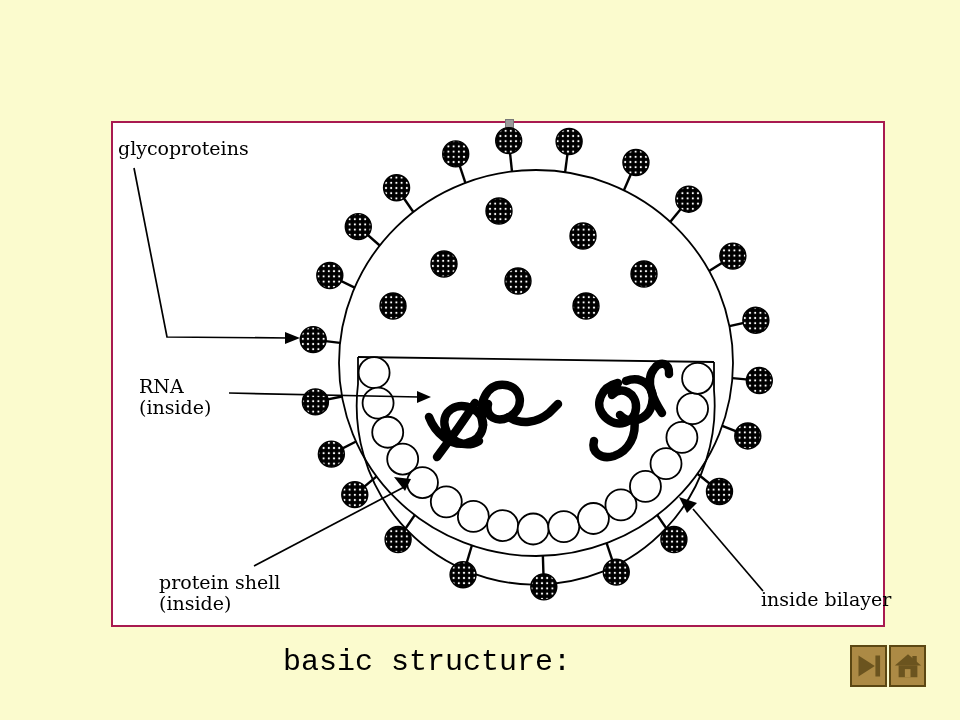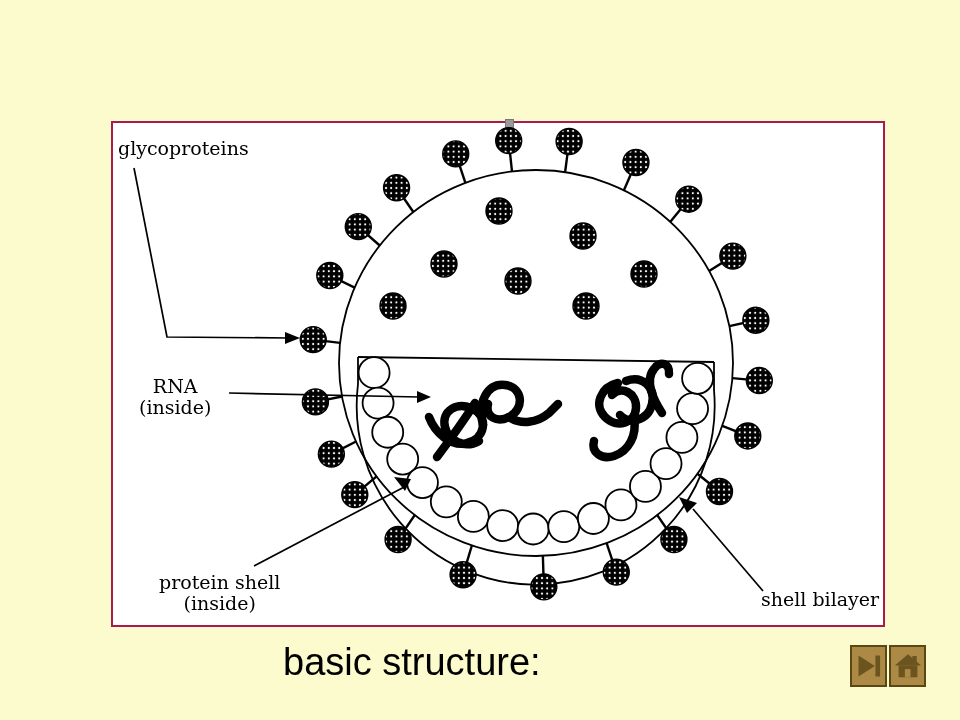"glycoproteins" .figure-panel { text-align: center -> none }
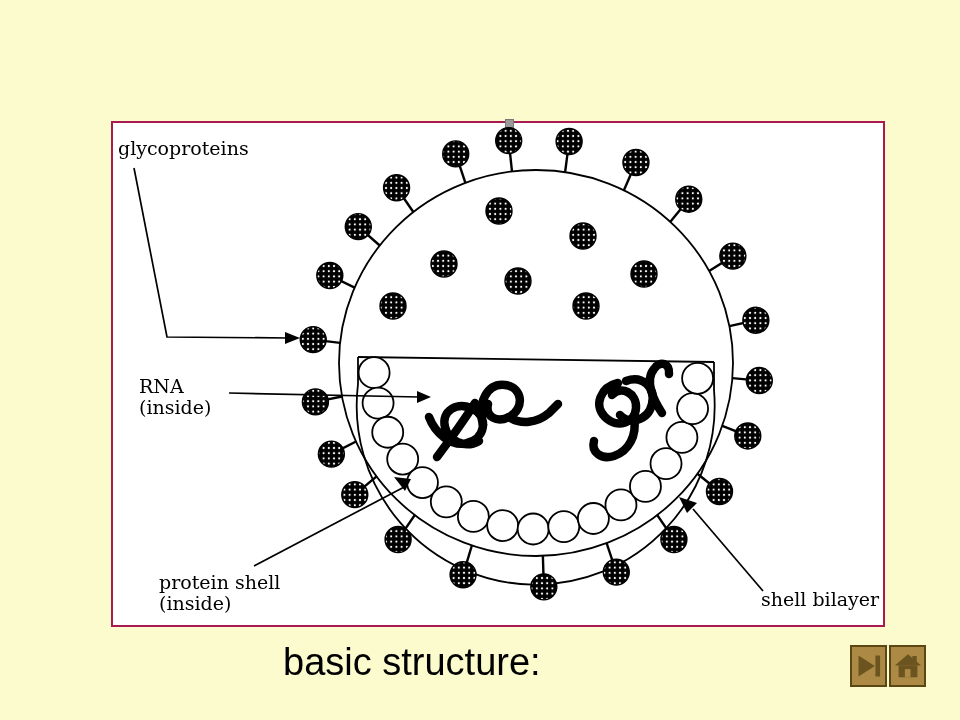"shell bilayer" div.dlabel { text: shell -> inside }
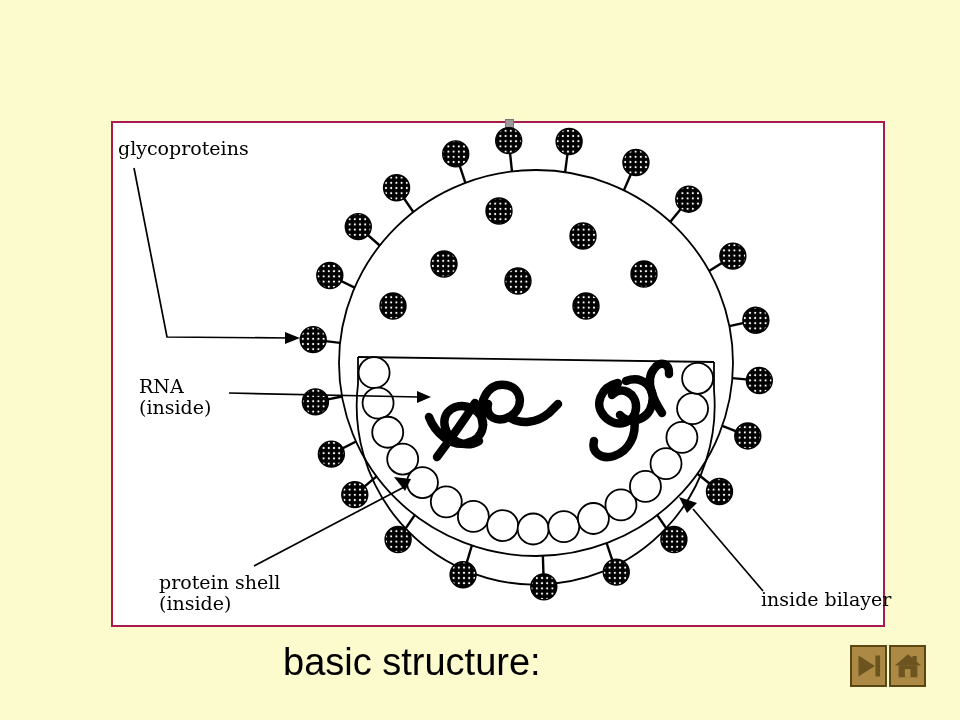"basic structure:" .caption { font-family: Liberation Sans, sans-serif -> Liberation Mono, monospace; font-size: 38px -> 30px }
